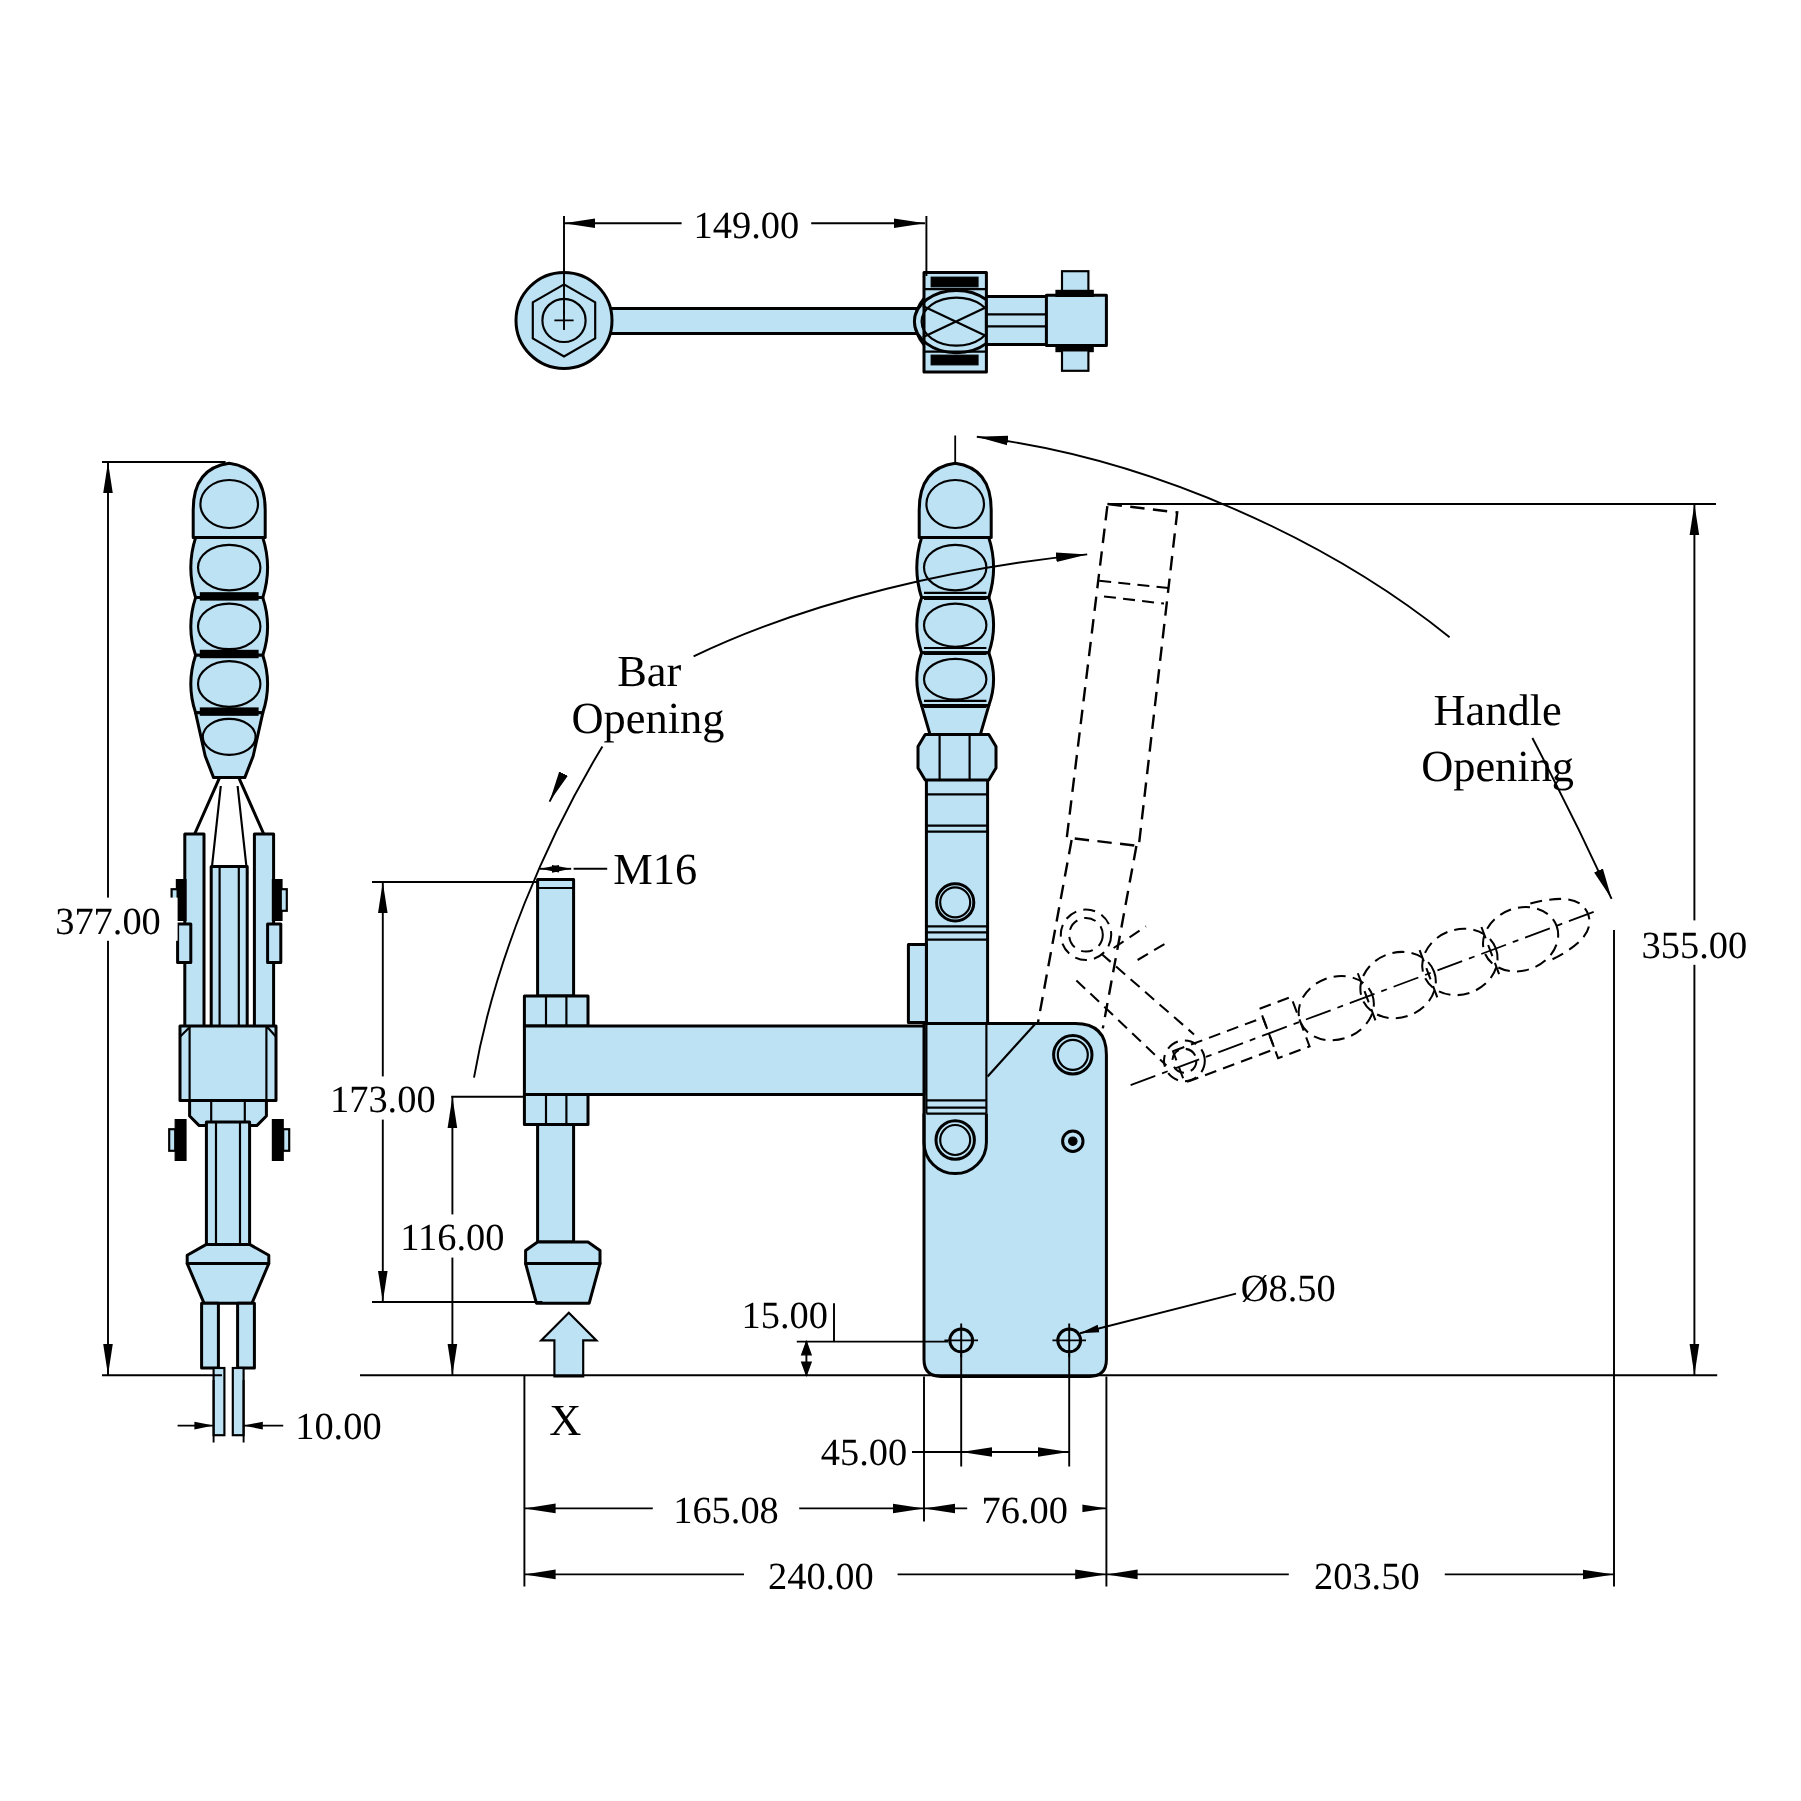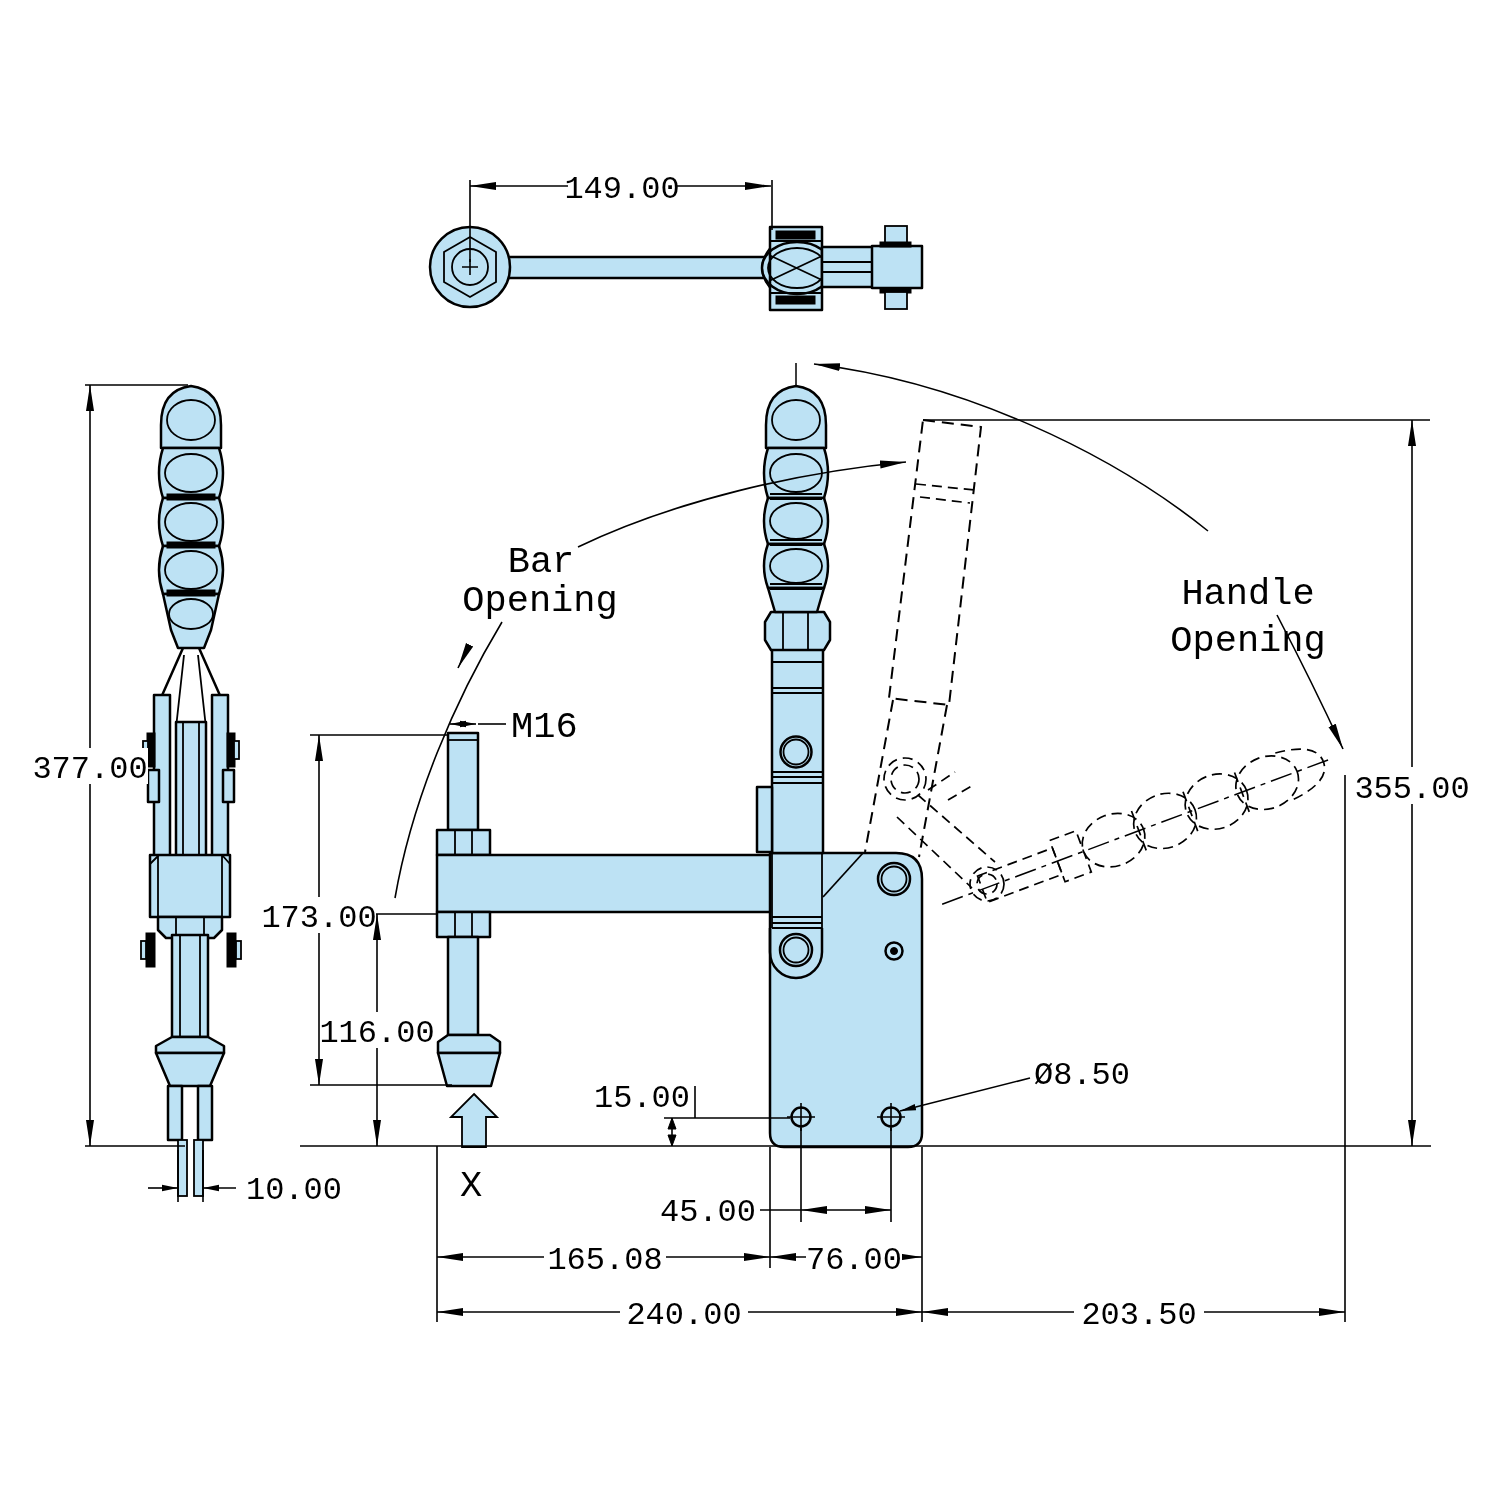"149.00" #stage { font-family: Liberation Mono, monospace -> Liberation Serif, serif }
